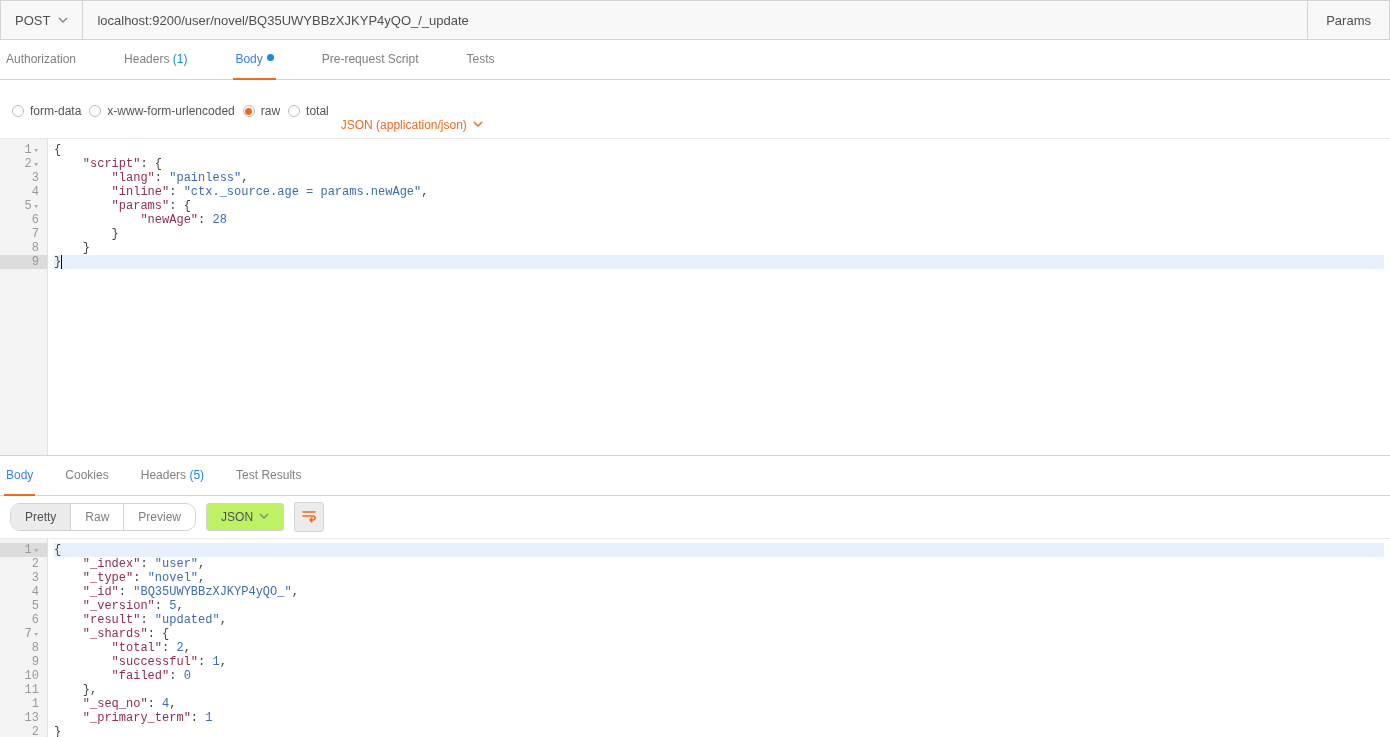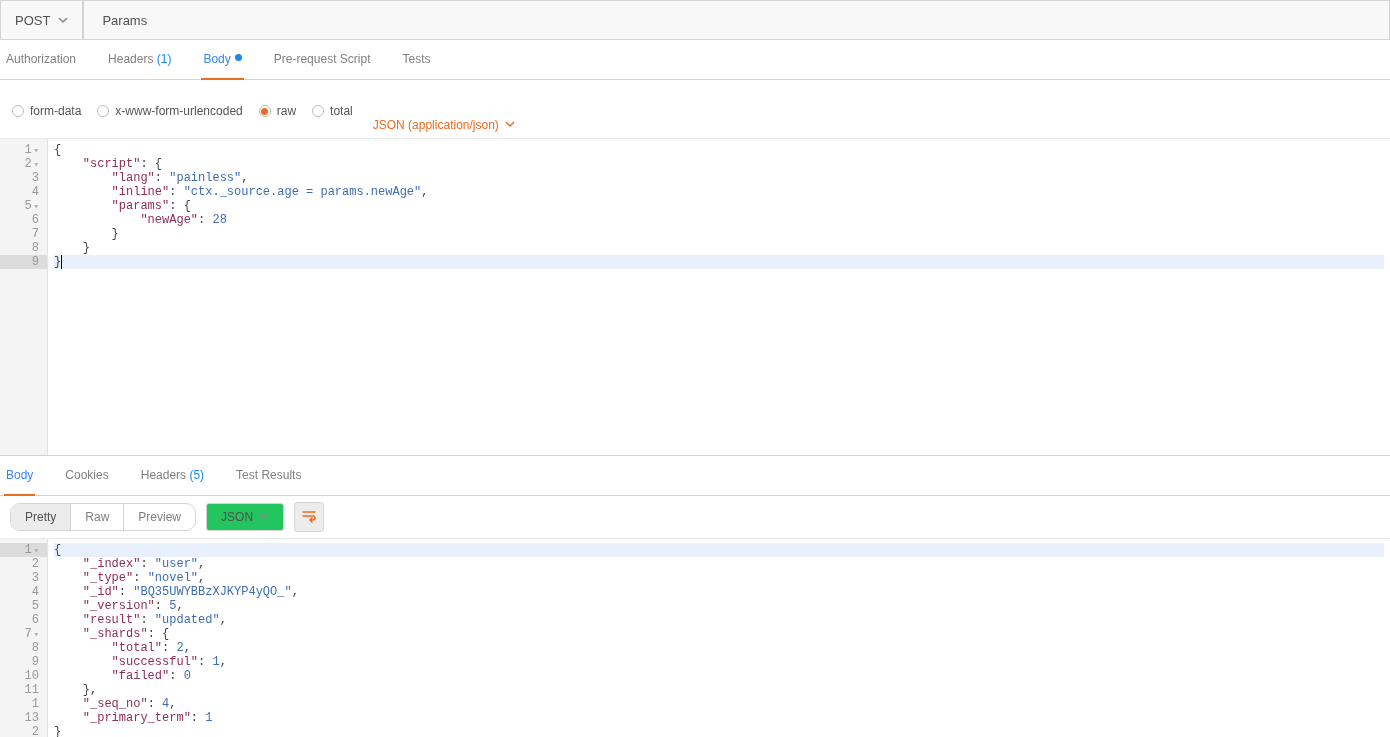"localhost:9200/user/novel/BQ35UWYBBzXJKY" input.url-input { html: none -> <input> }
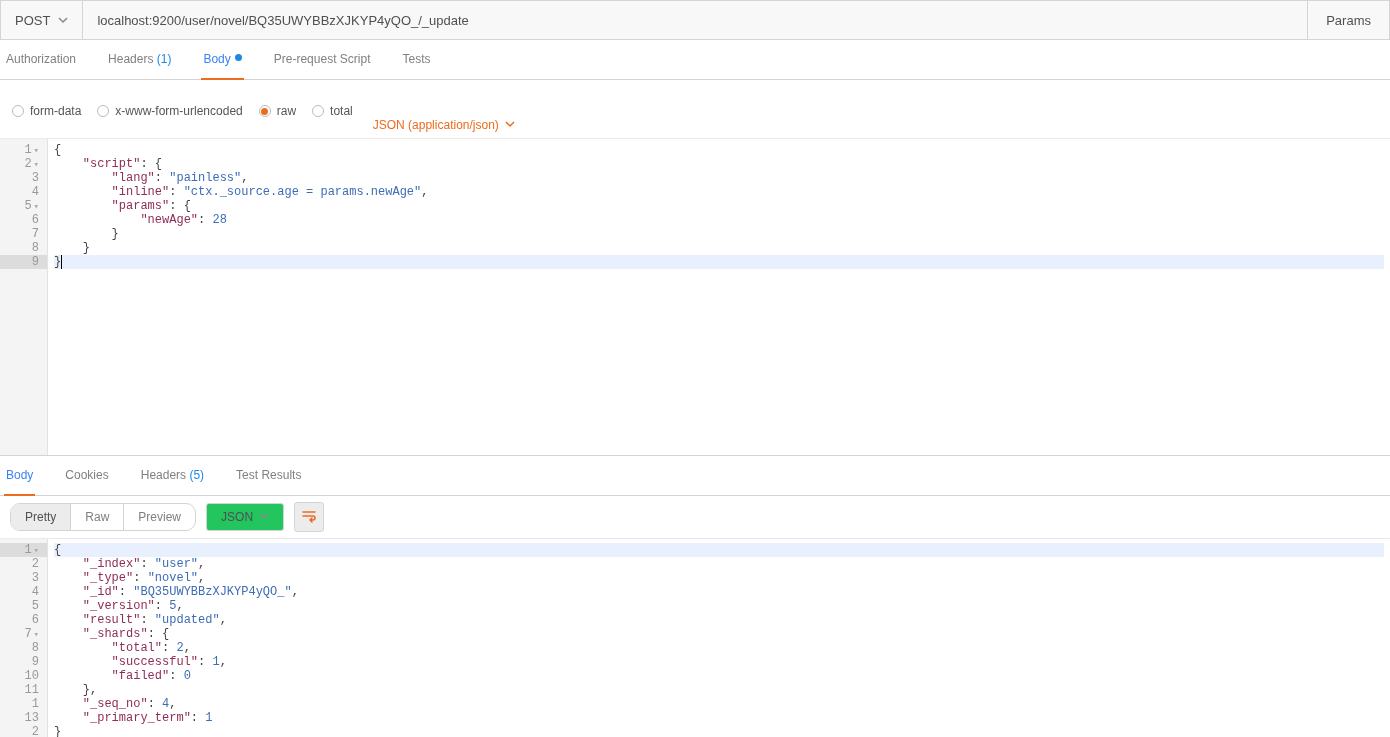"Authorization" .tabs { gap: 28px -> 44px }
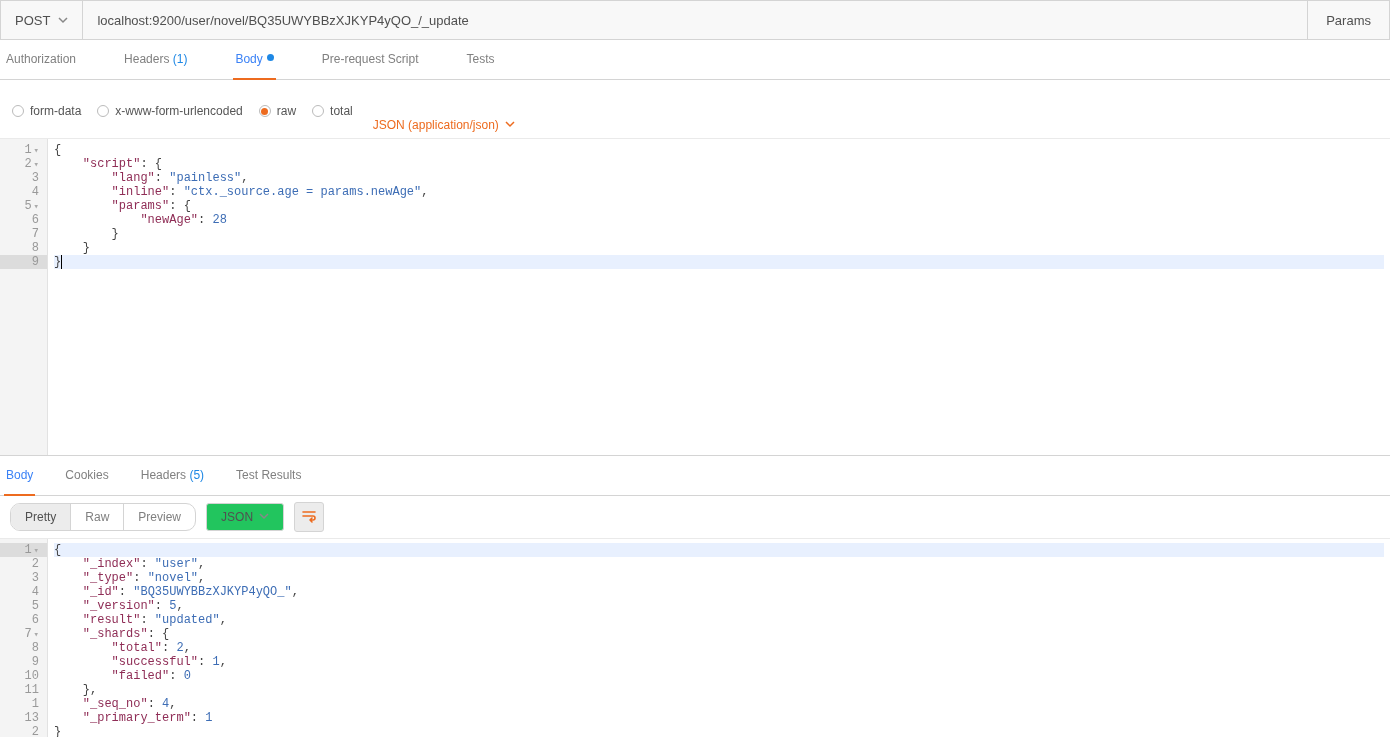"form-data" .bodytype-row { gap: 16px -> 8px }
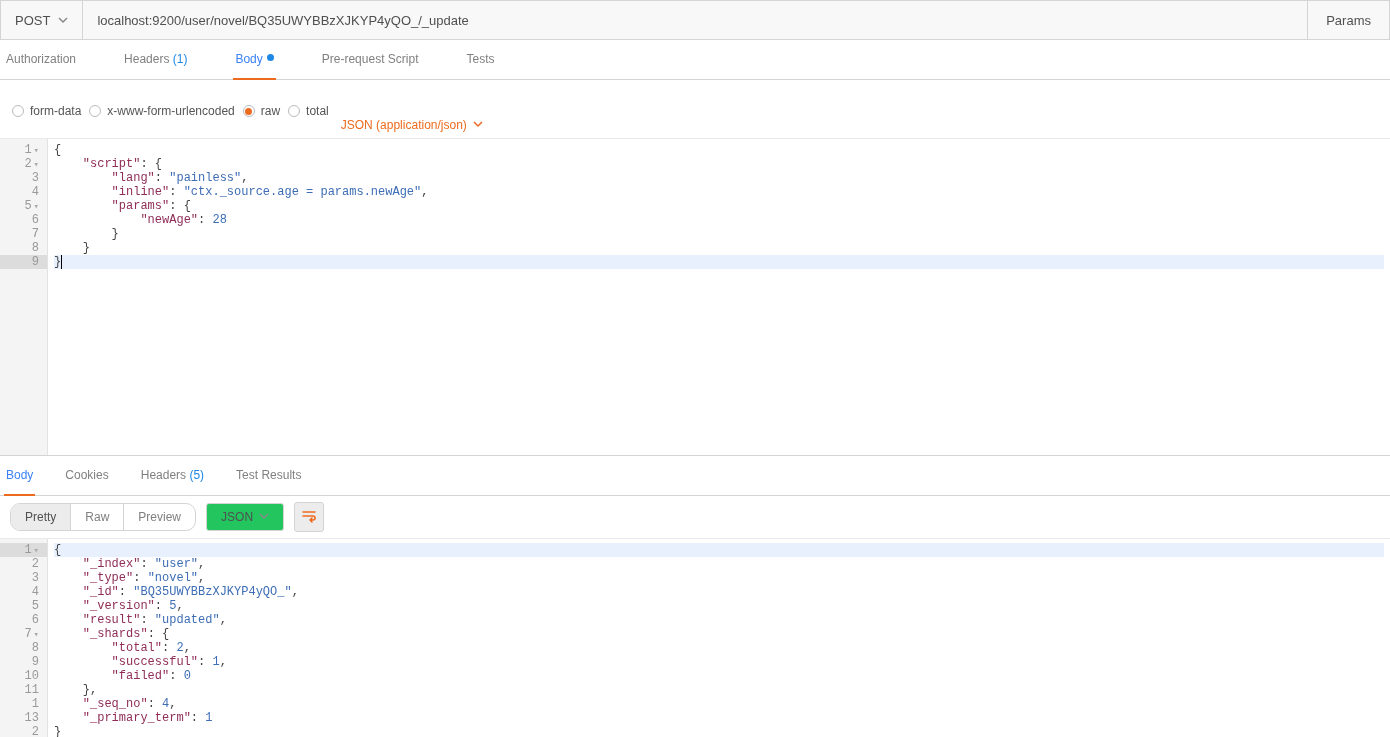"JSON" .rt-select { background: #22c55e -> #bef264 }
